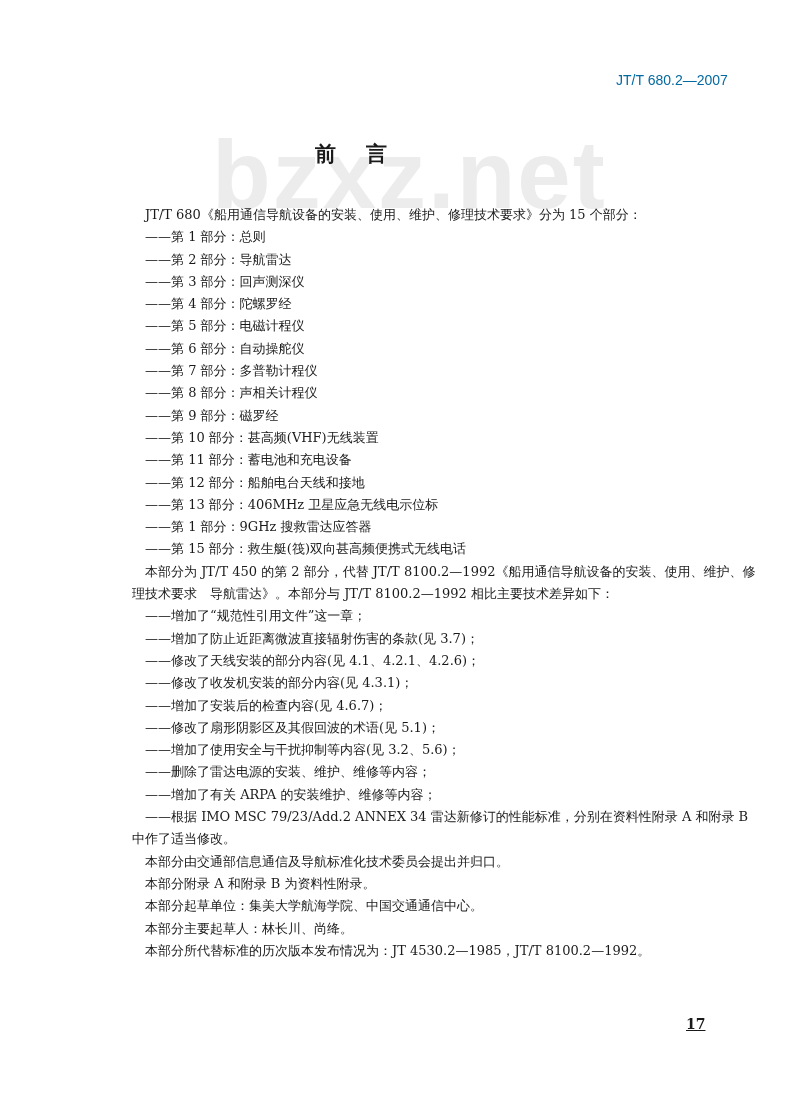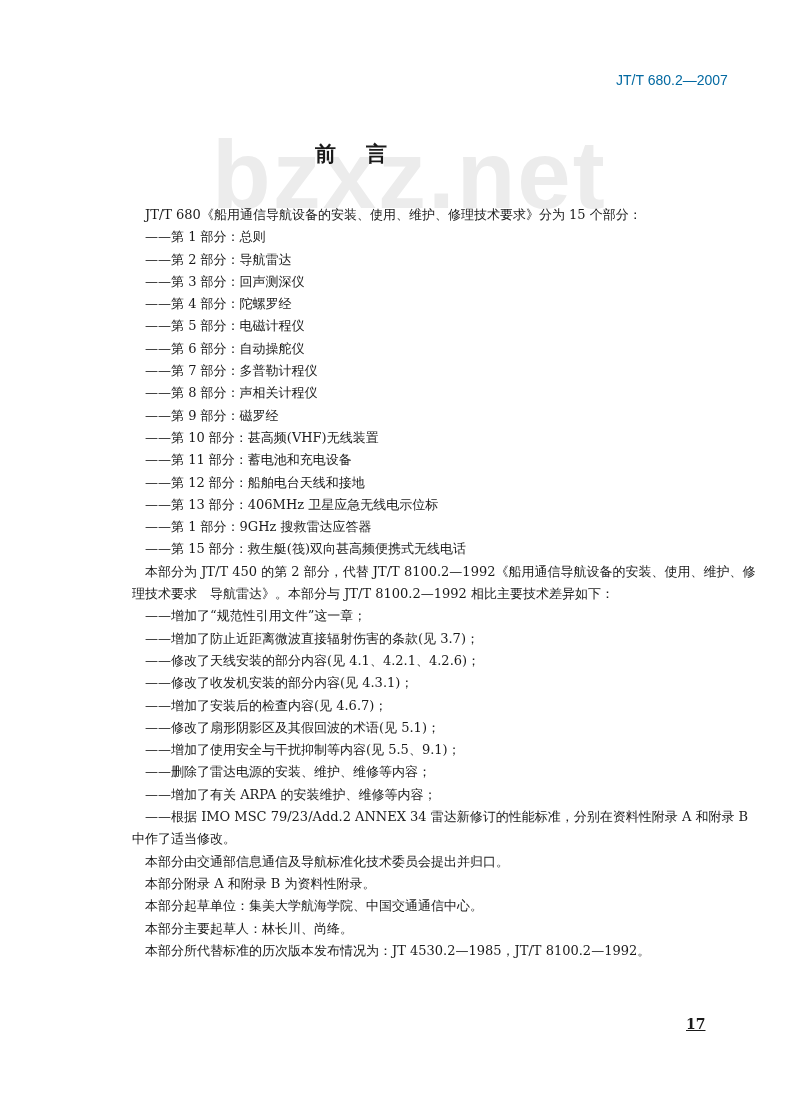"——增加了使用安全与干扰抑制等内容(见 5.5、9.1)；" div.line { text: 5.5、9.1 -> 3.2、5.6 }
